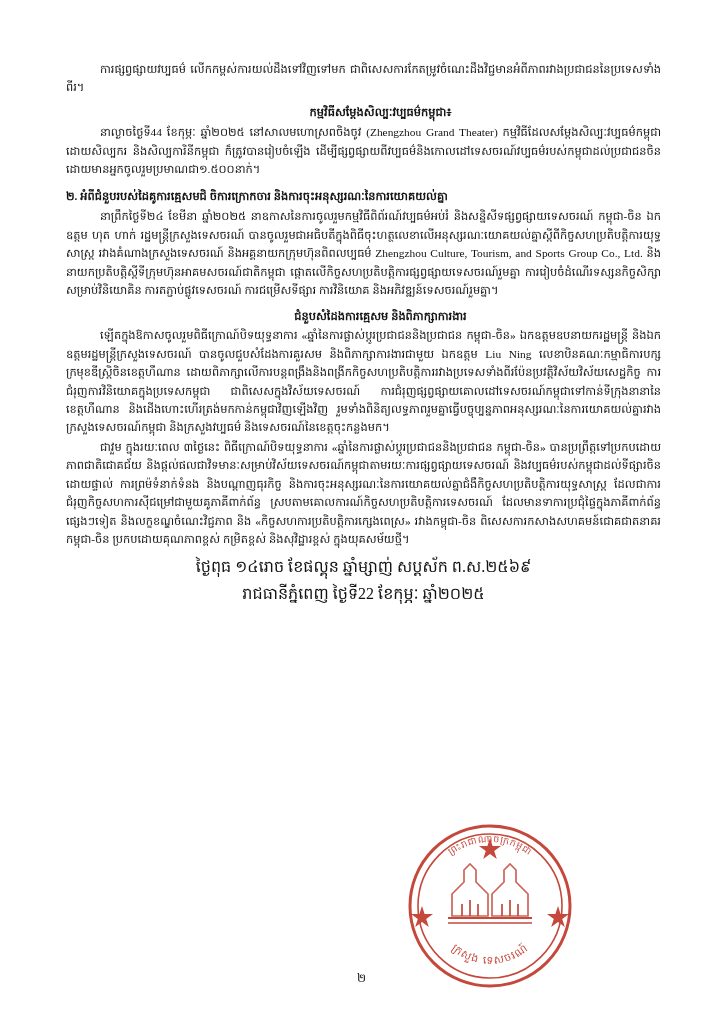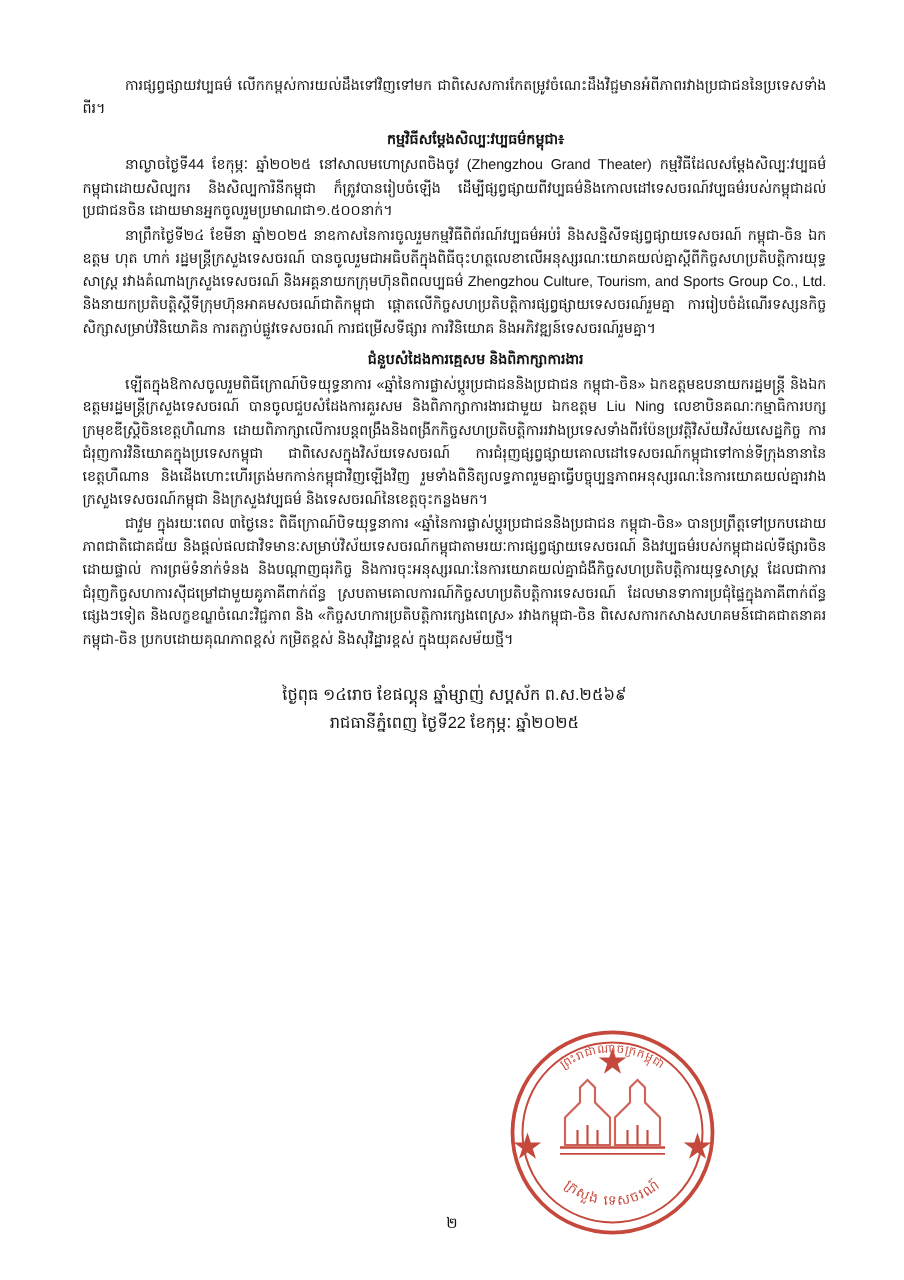"ការផ្សព្វផ្សាយវប្បធម៌" .khmer { font-family: Liberation Sans, sans-serif -> Liberation Serif, serif }
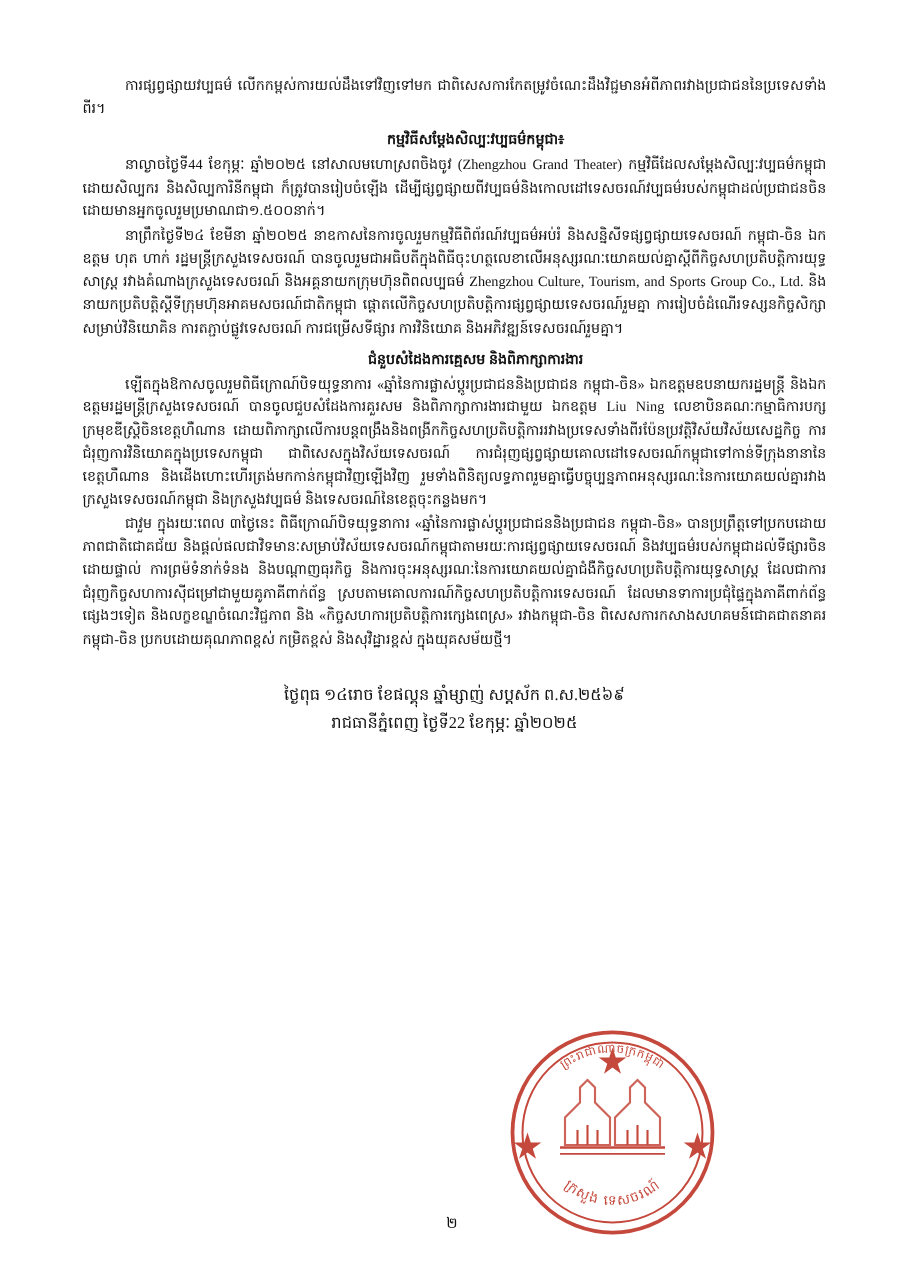"២. អំពីជំនួបរបស់ដៃគូការគ្មេសមជិ" p.heading-center-ish { html: none -> <p>២. អំពីជំនួបរបស់ដៃគូការគ្មេសមជិ ចិការក្រោកចារ និងការចុះអនុស្សរណៈនៃការយោគយល់គ្នា</p> }
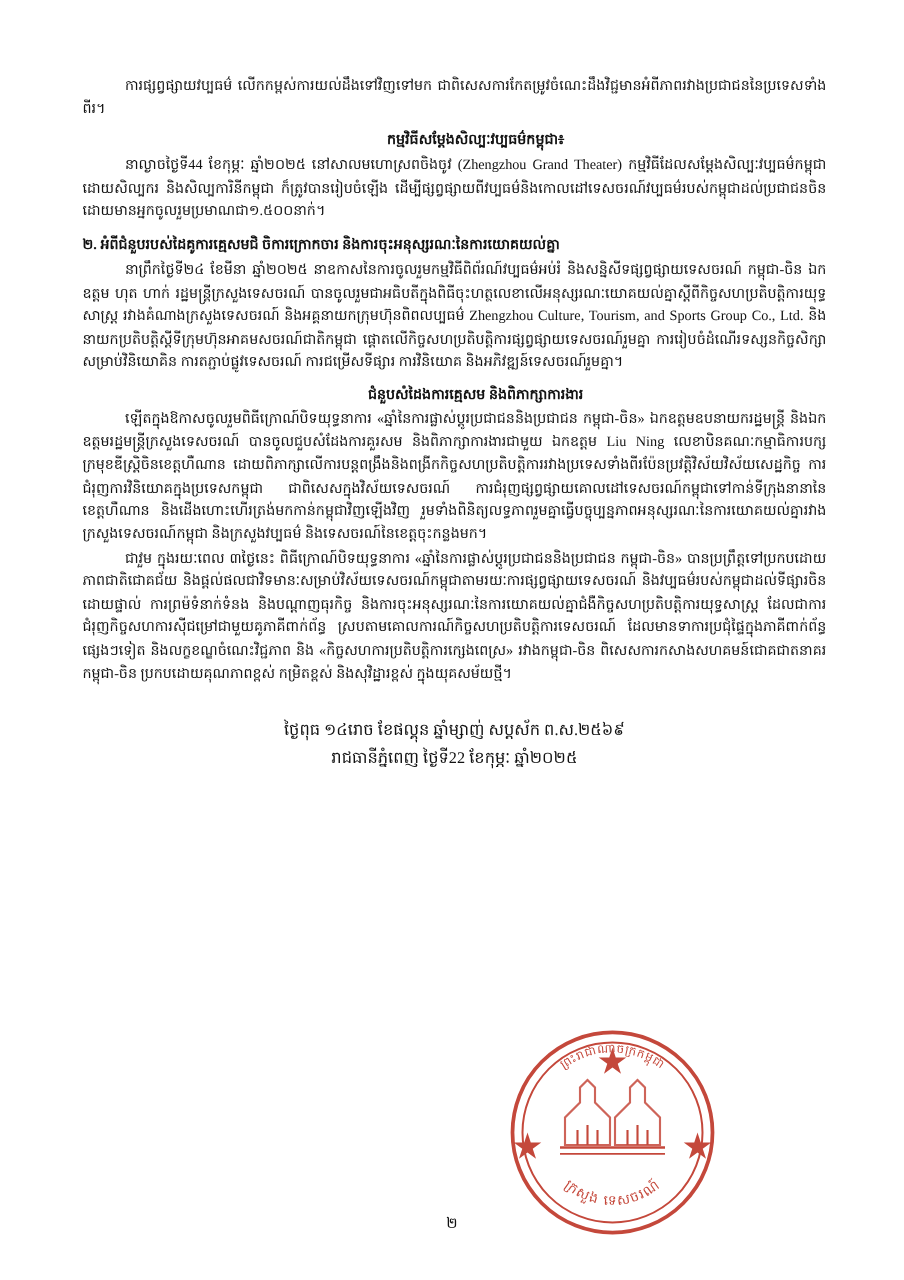"ថ្ងៃពុធ ១៤រោច ខែផល្គុន ឆ្នាំម្សាញ់" .sign-block { font-size: 13px -> 16px; margin-top: 24px -> 4px }
